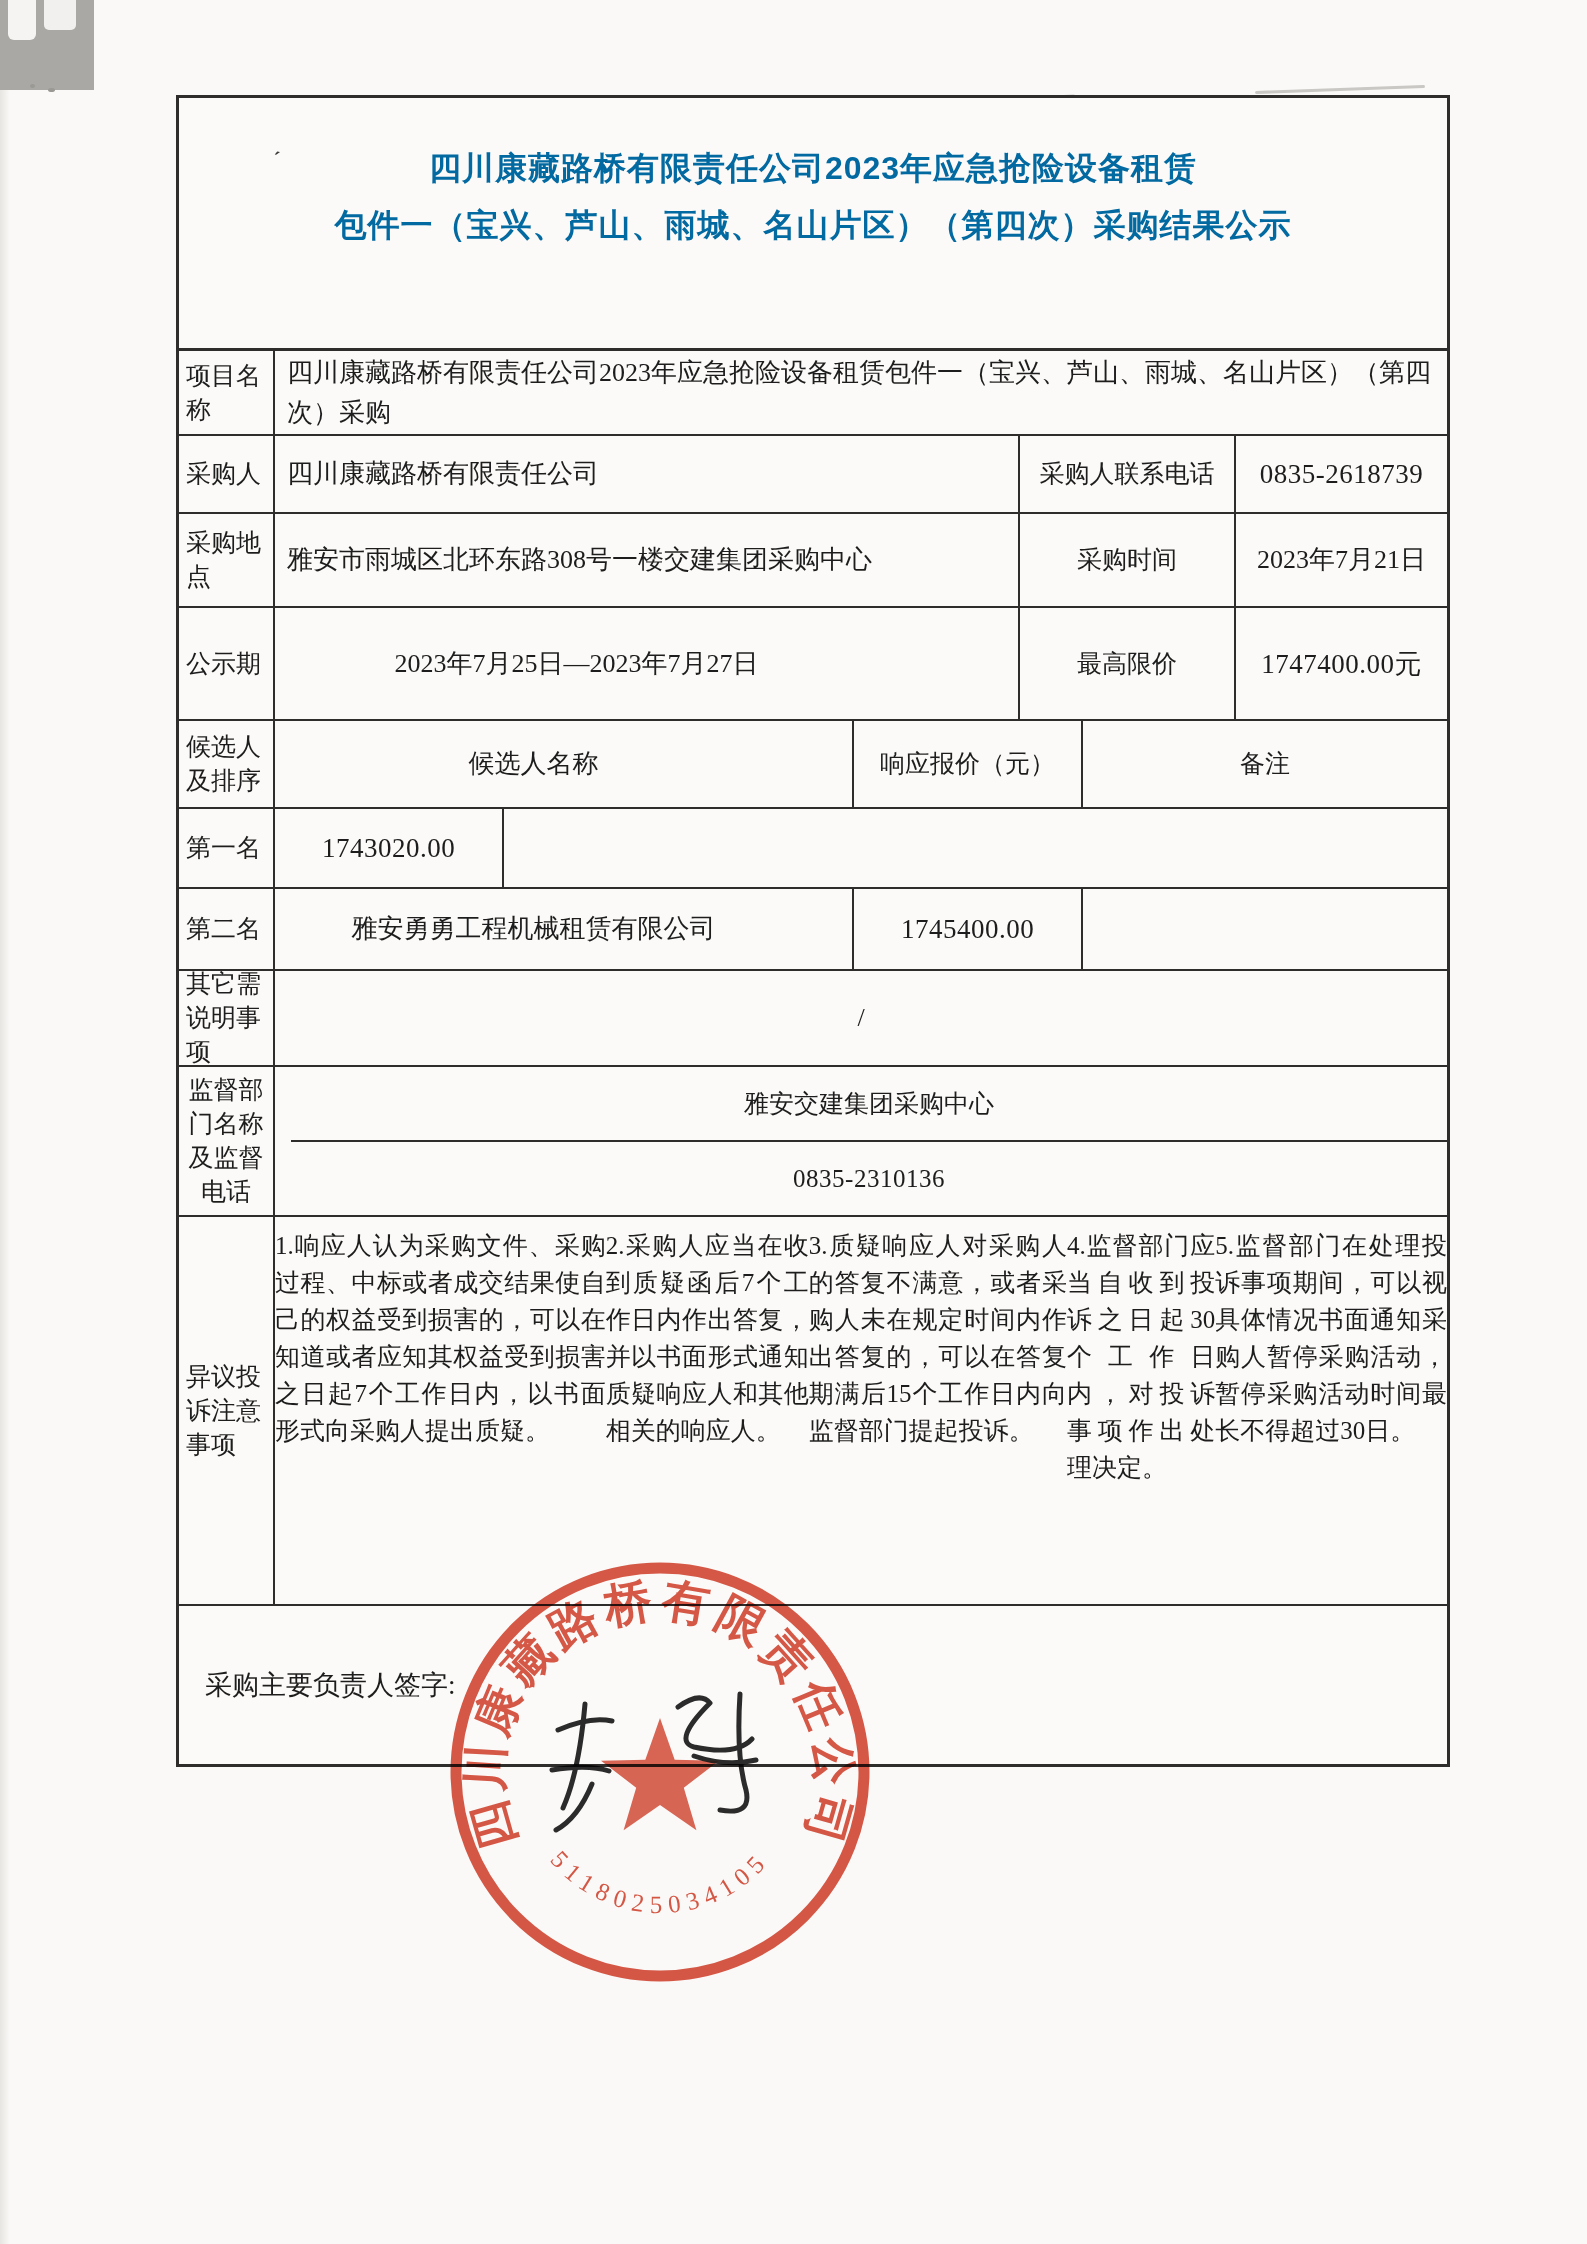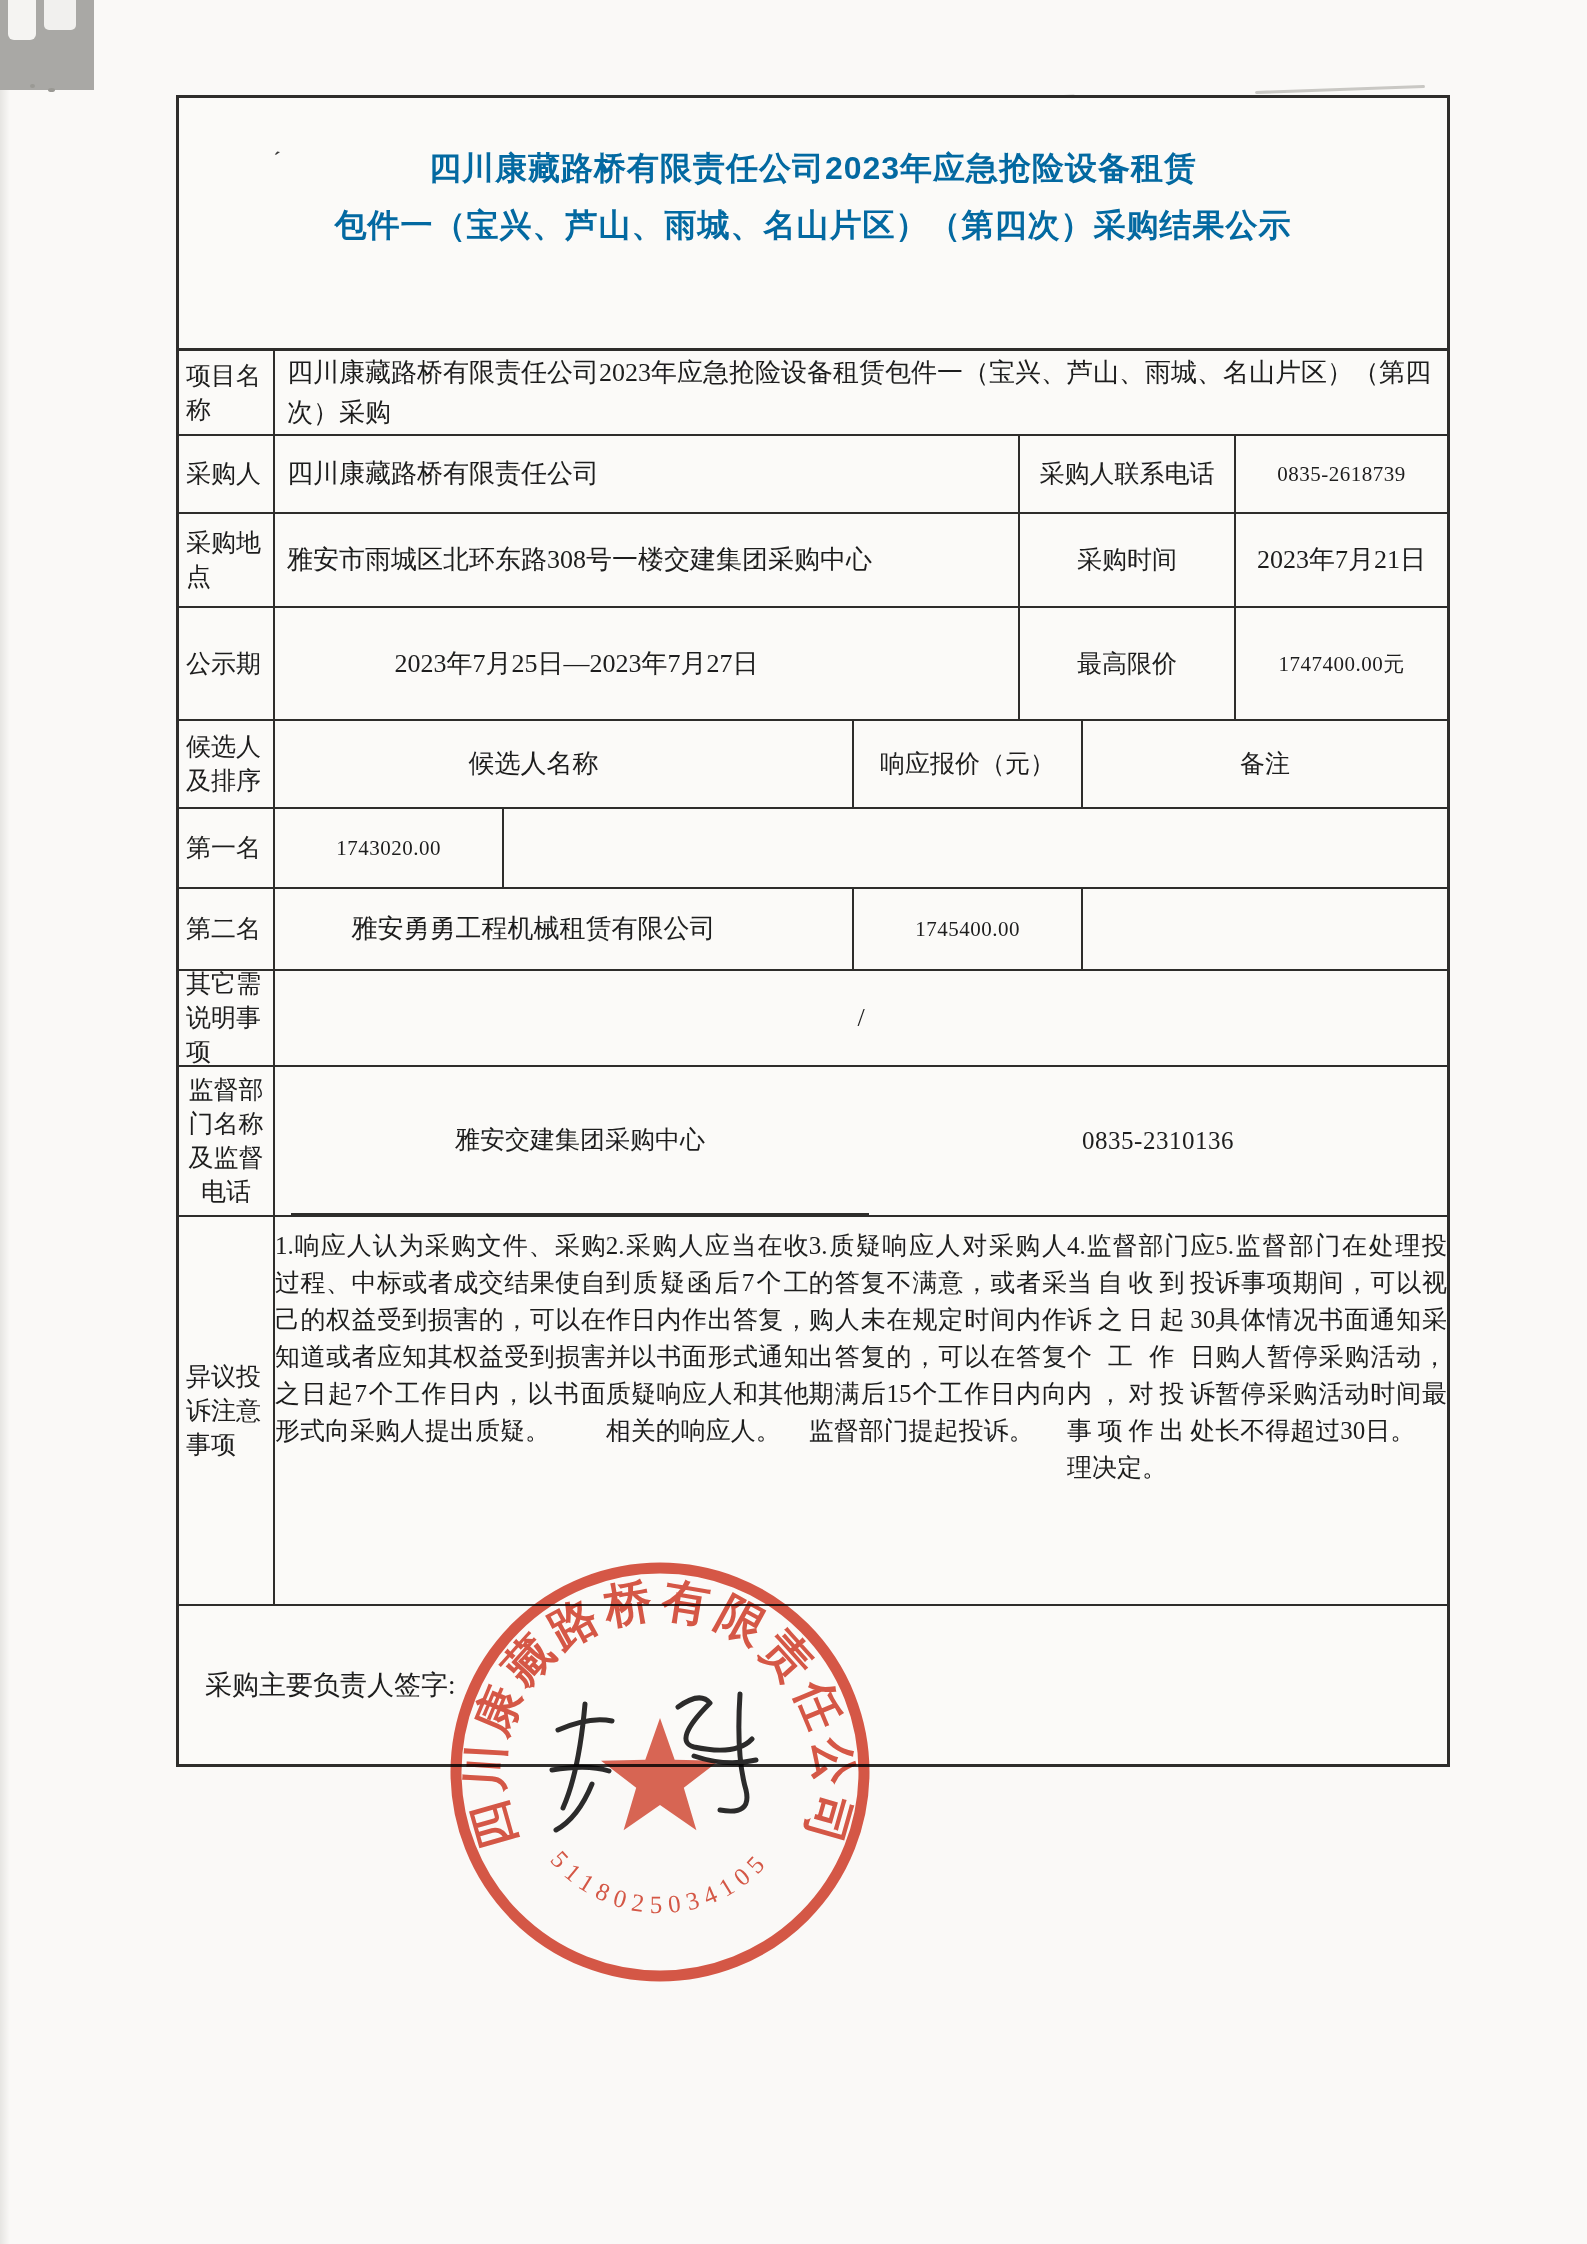"0835-2618739" .num { font-size: 21px -> 27px }
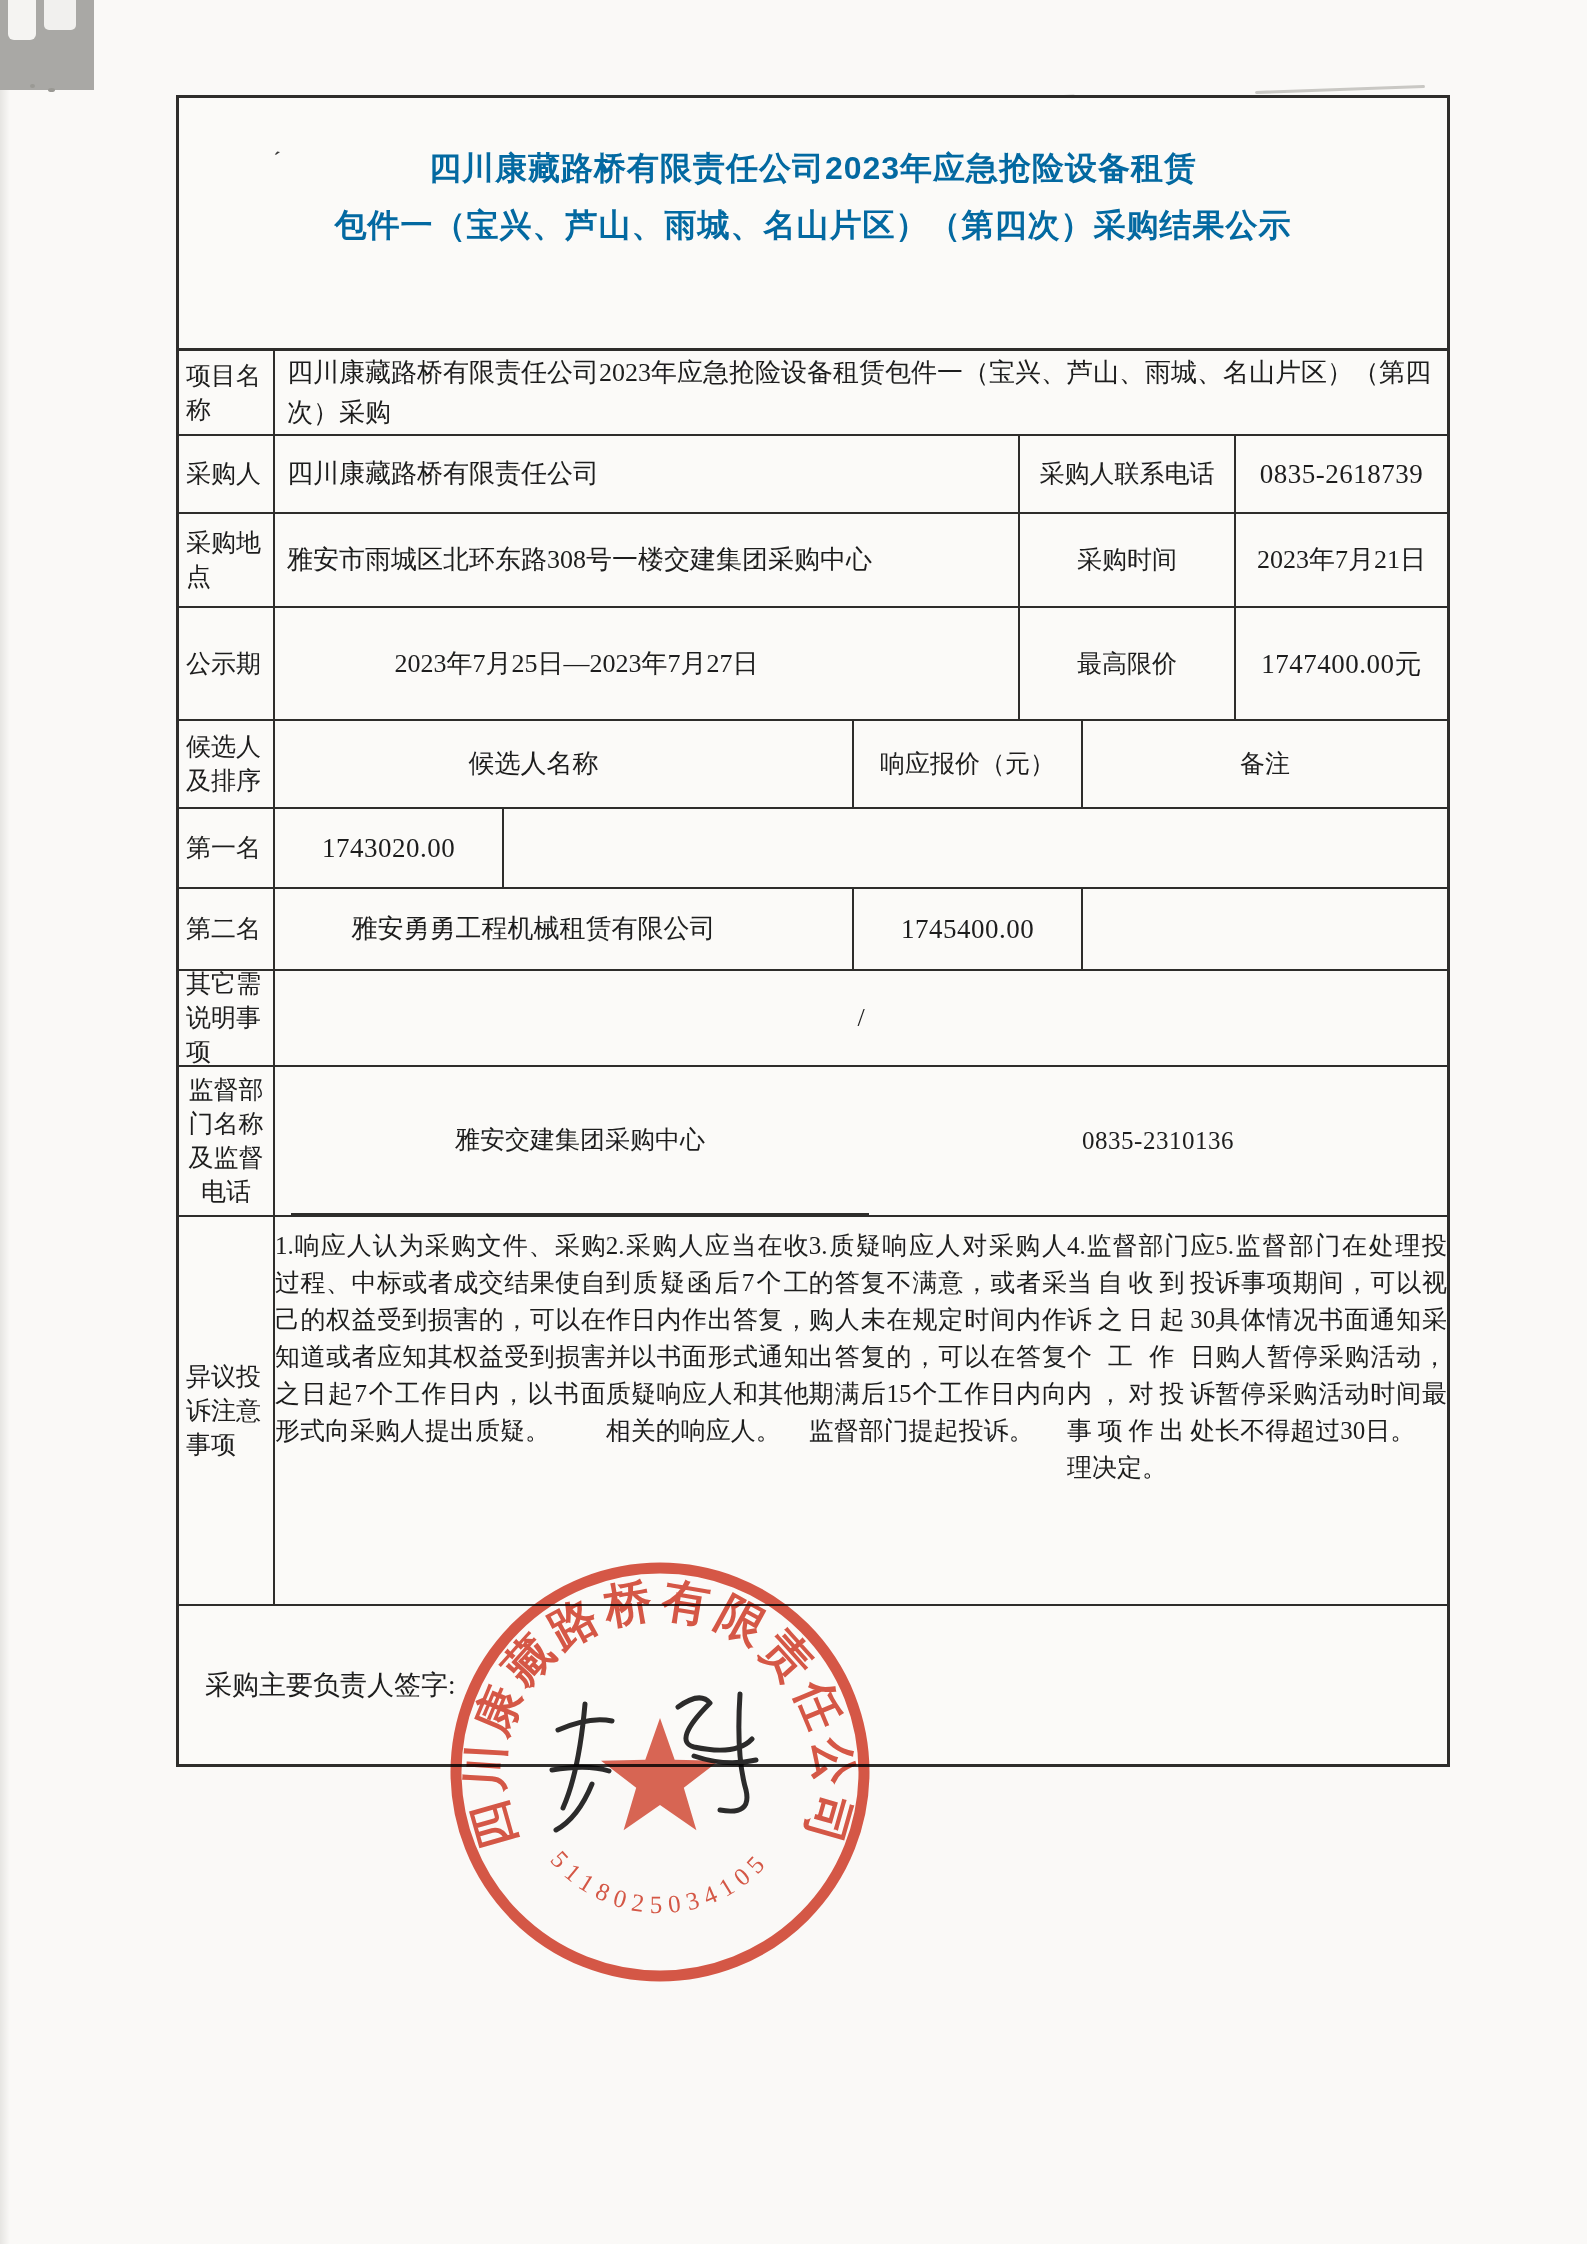"雅安交建集团采购中心" .split { flex-direction: row -> column }
